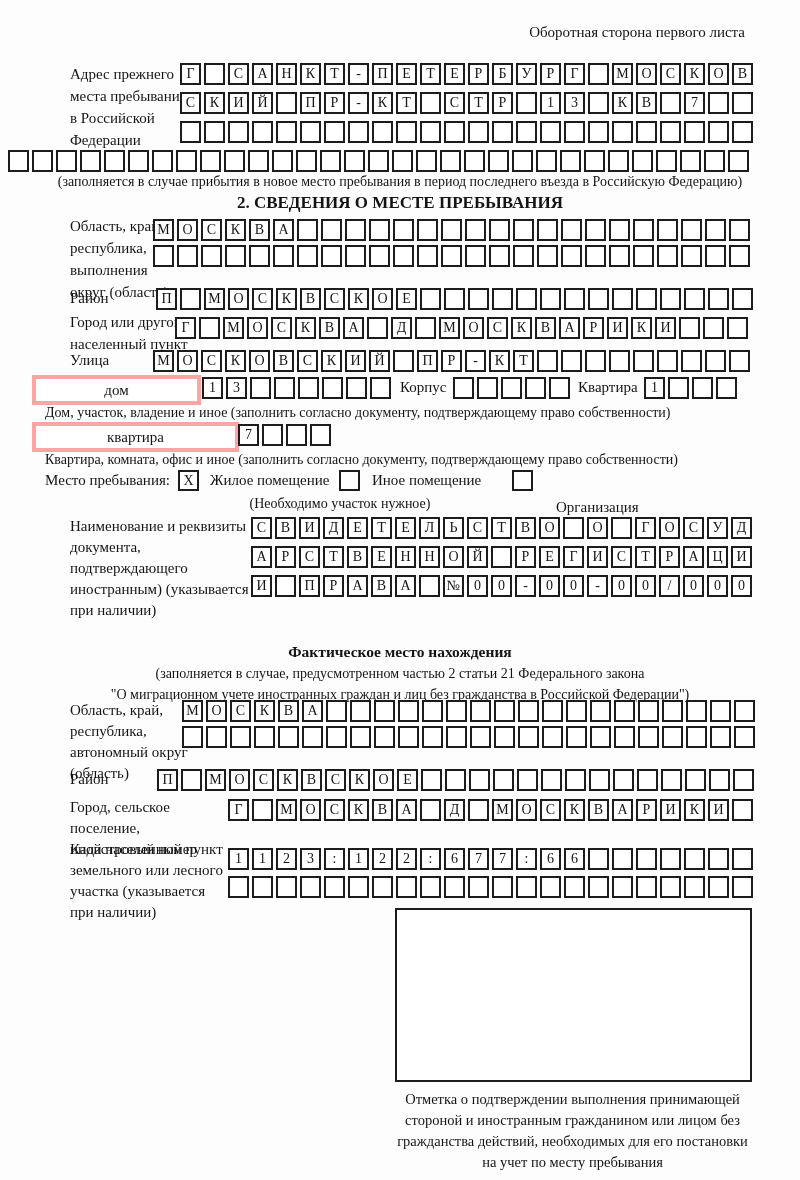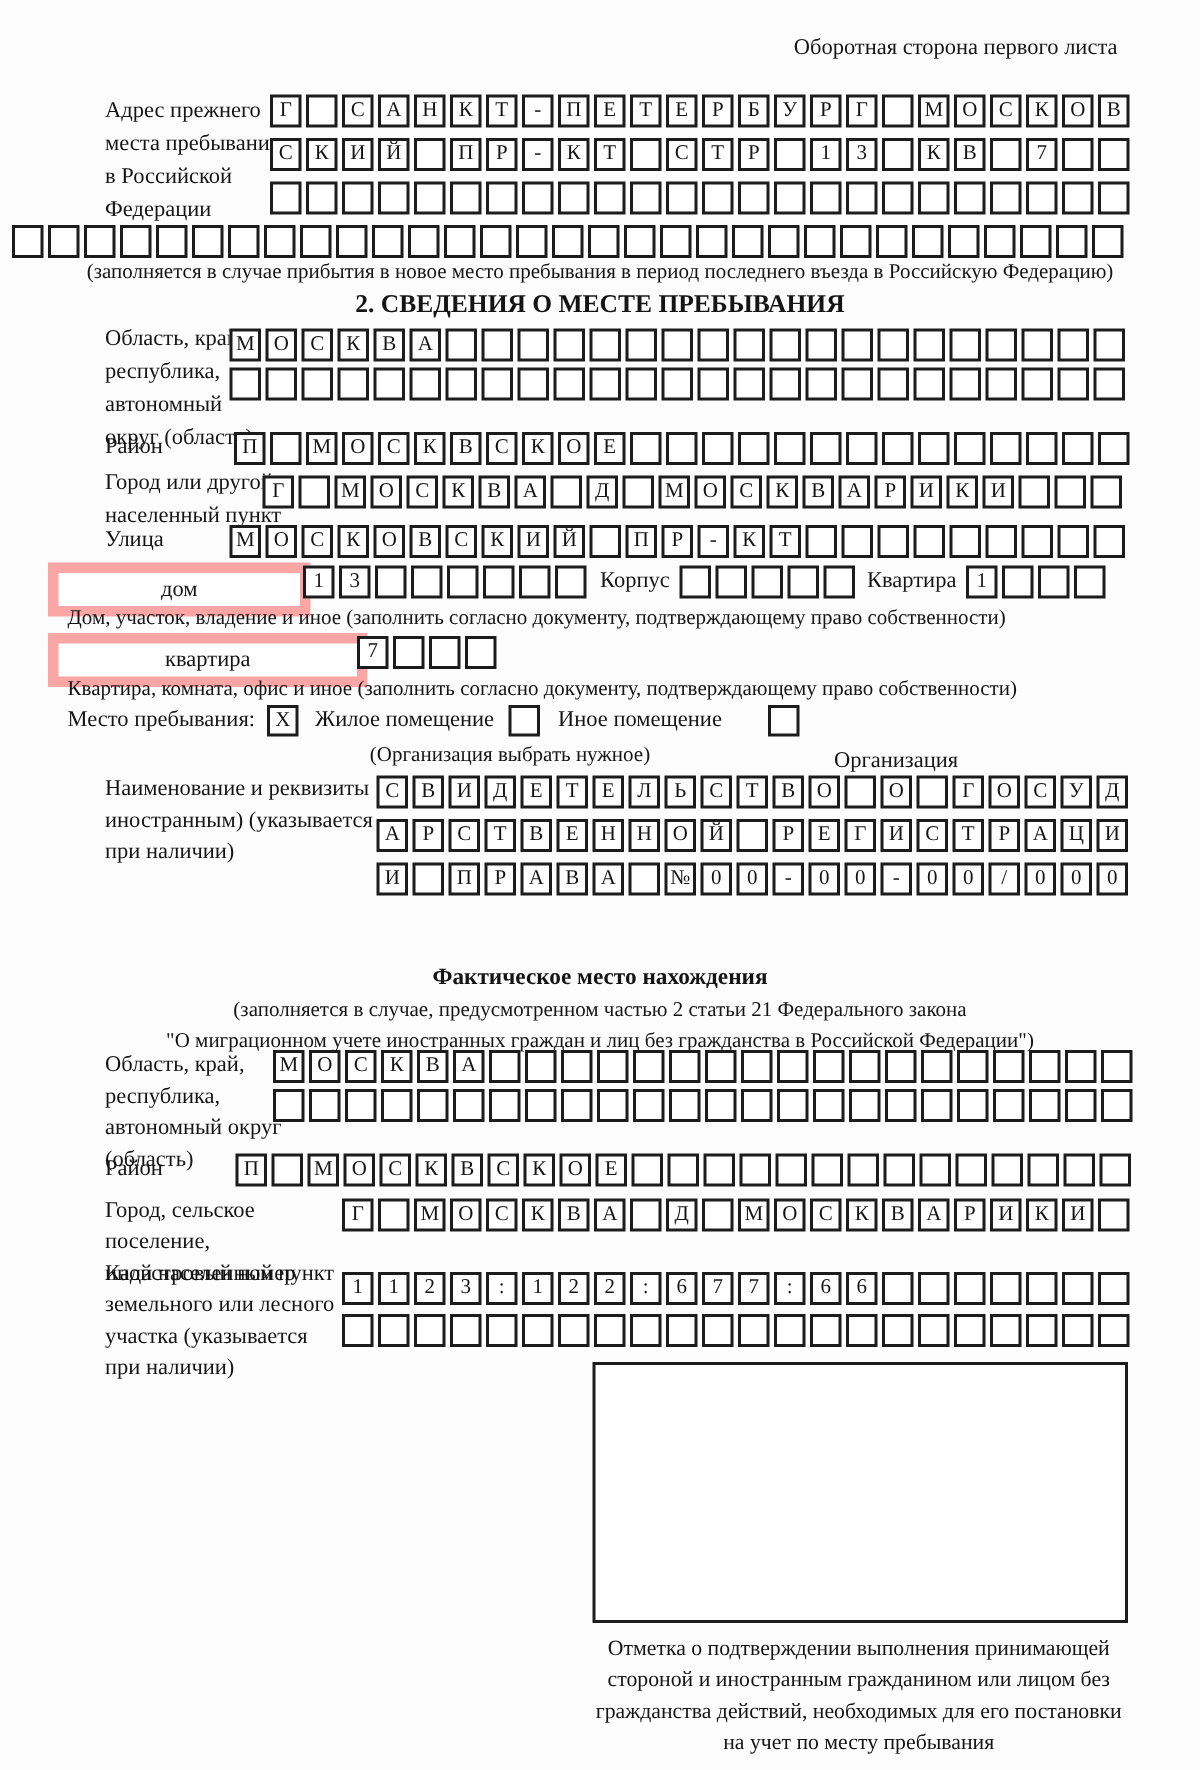"автономный" div { text: автономный -> выполнения }
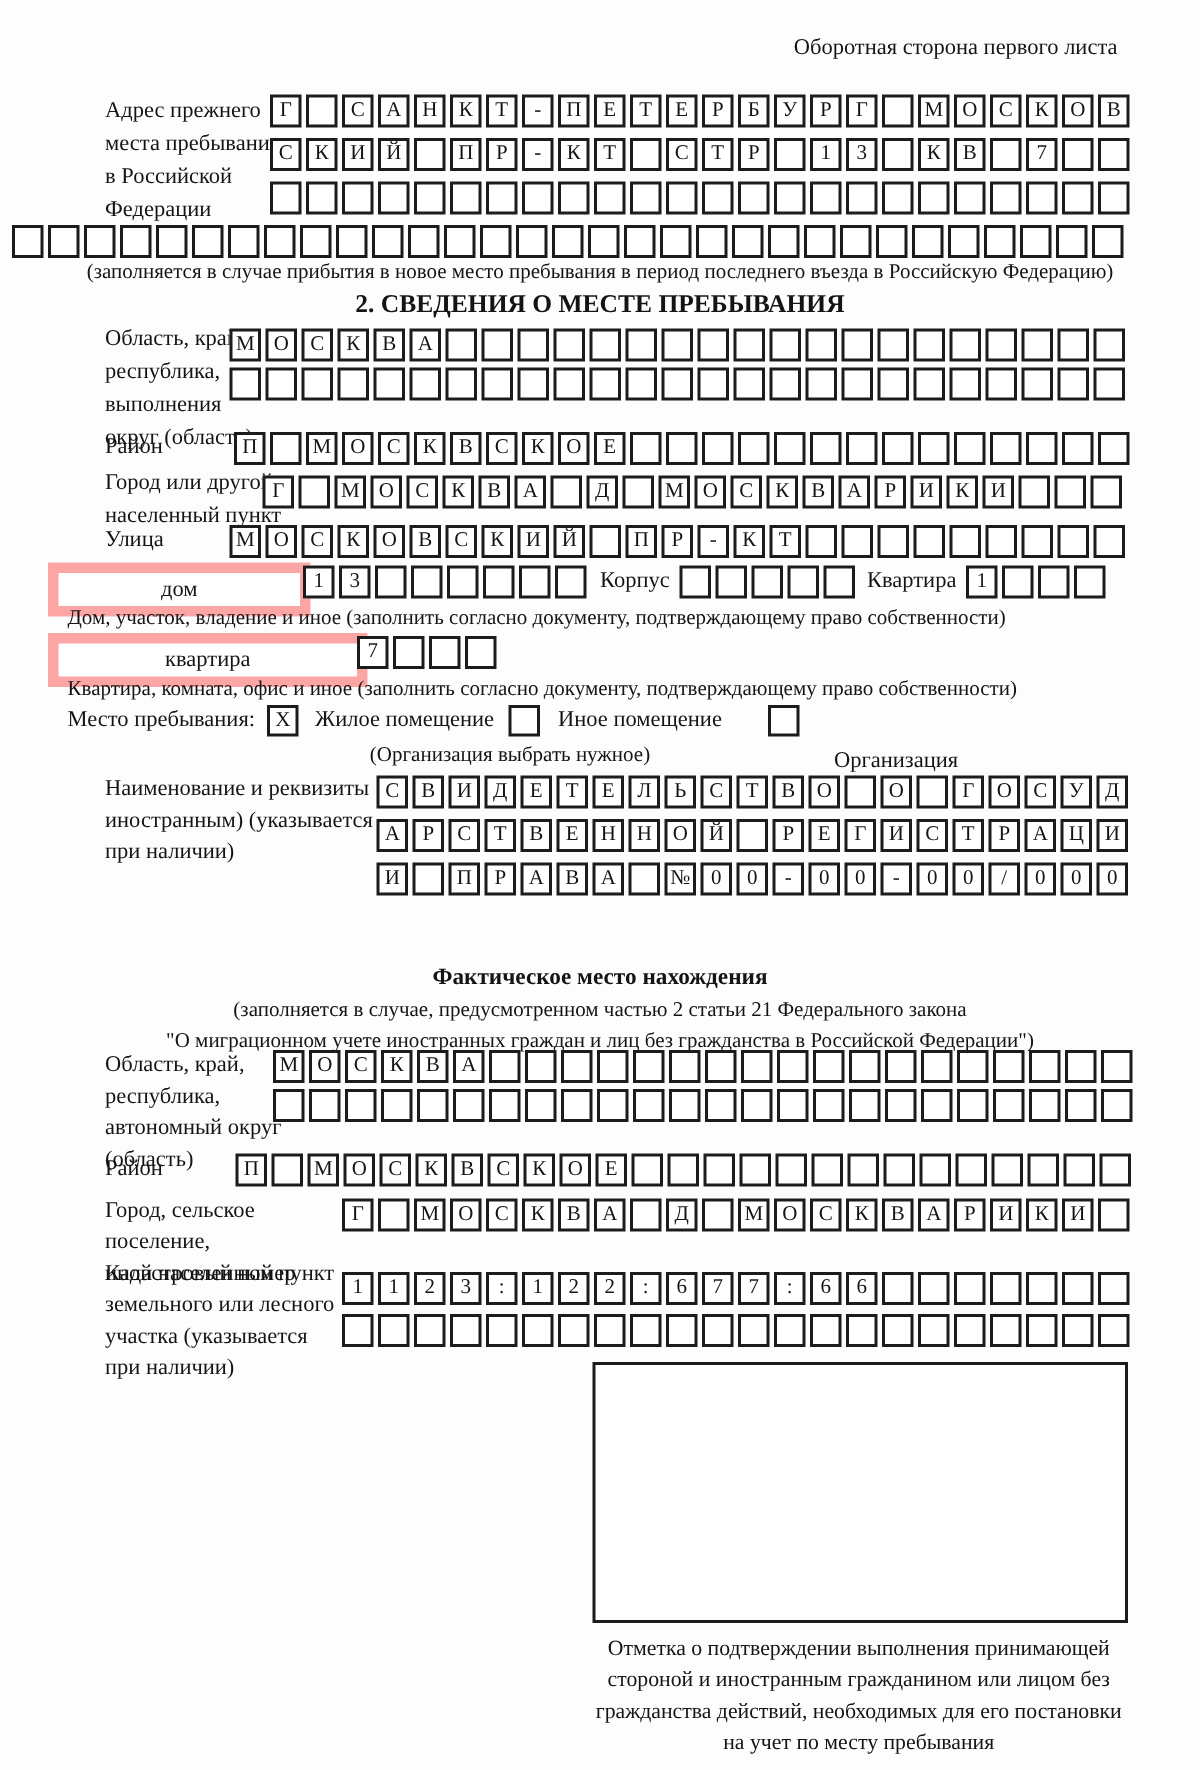"дом" .widebox { border: 7px solid #fca5a5 -> 4px solid #fca5a5 }
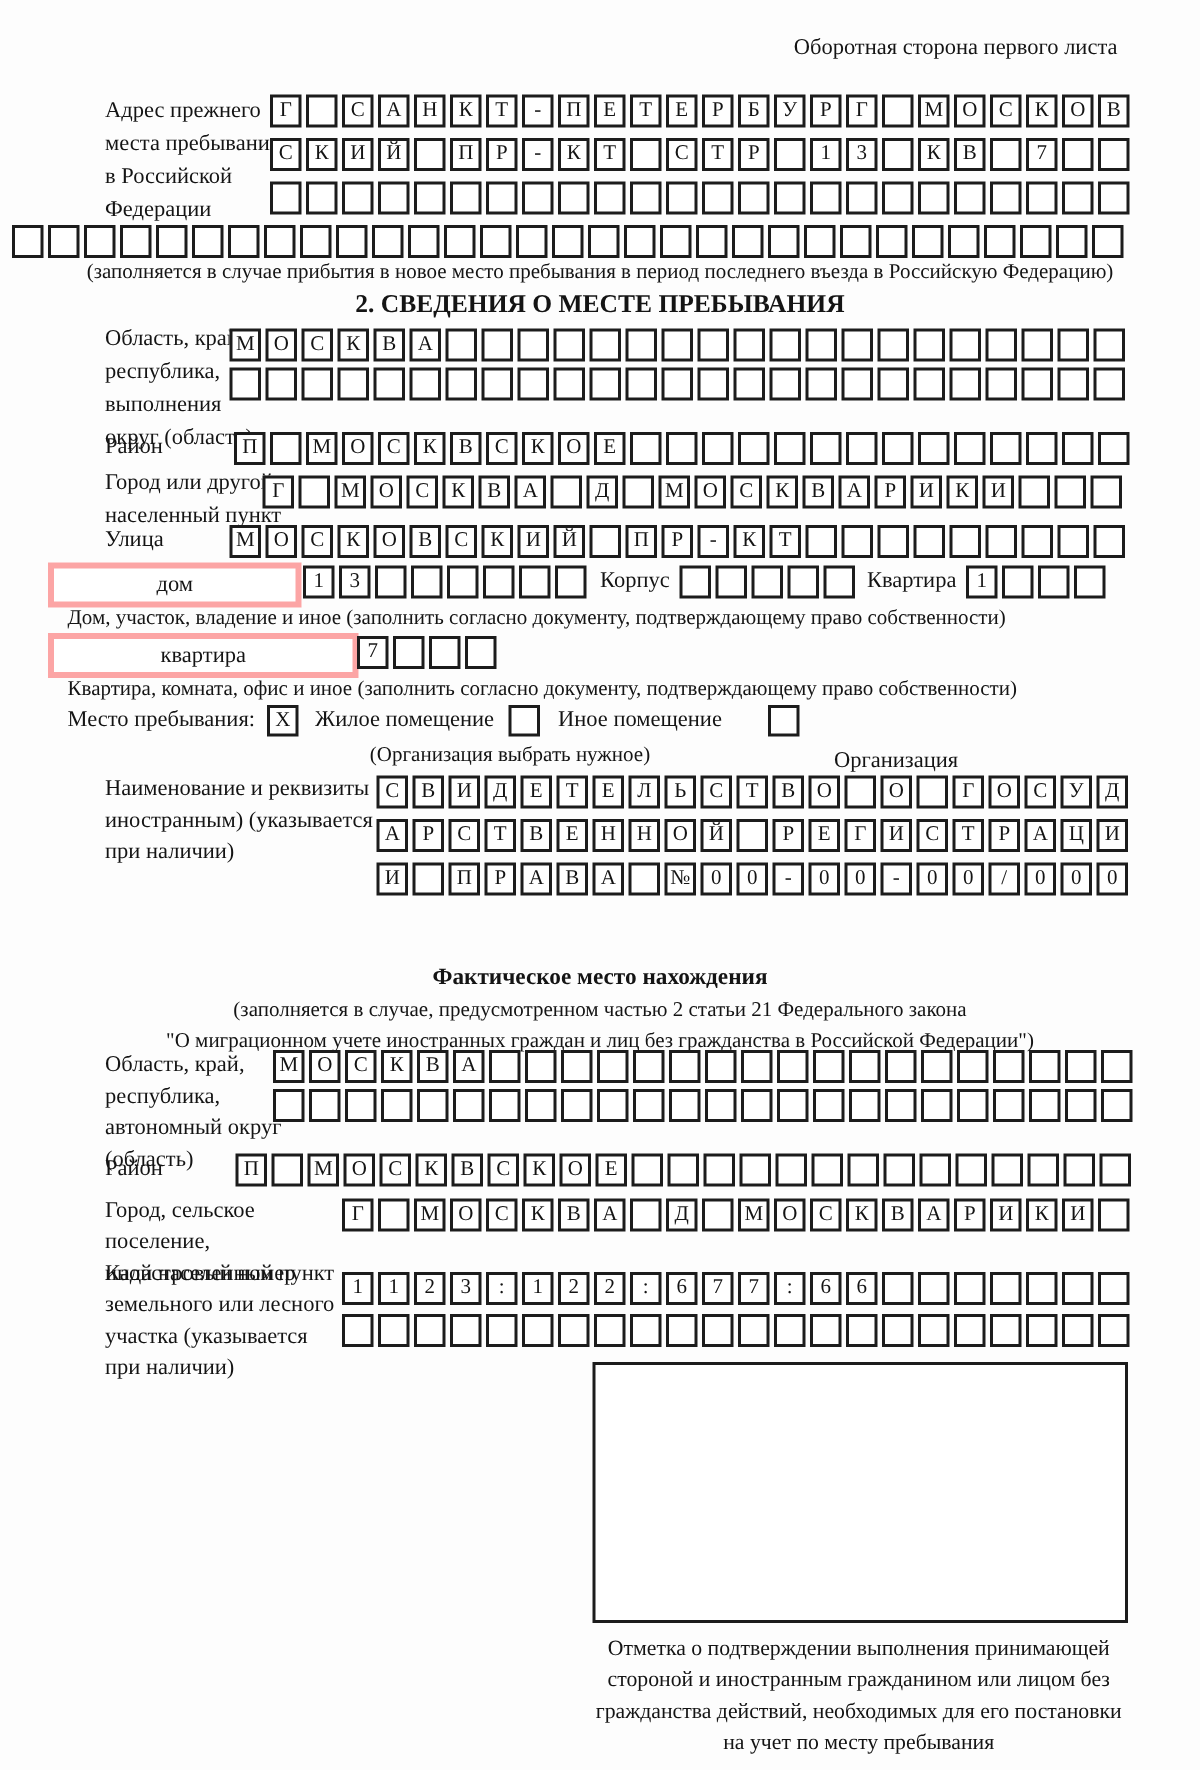"(Организация выбрать нужное)" div.abs { text: Организация выбрать -> Необходимо участок }
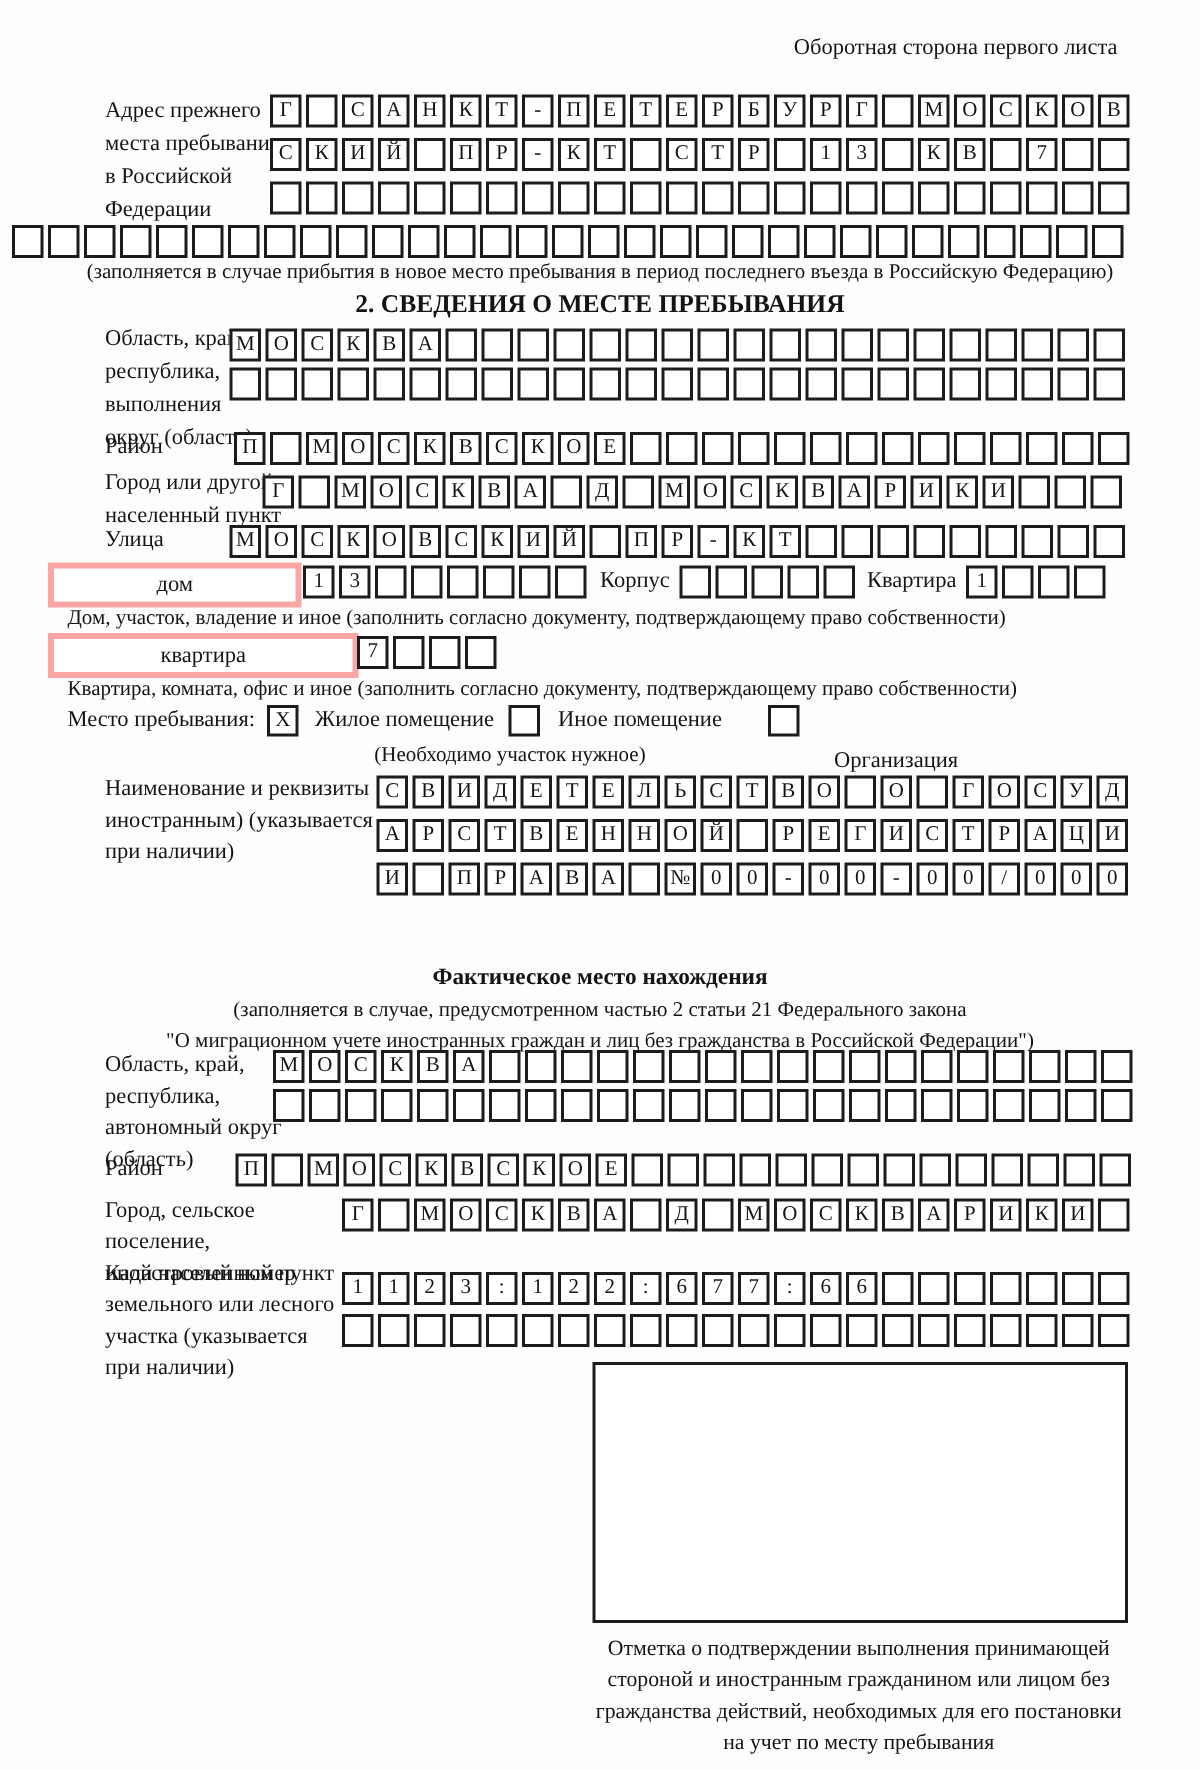"документа, подтверждающего" div { html: none -> <div>документа, подтверждающего</div> }
